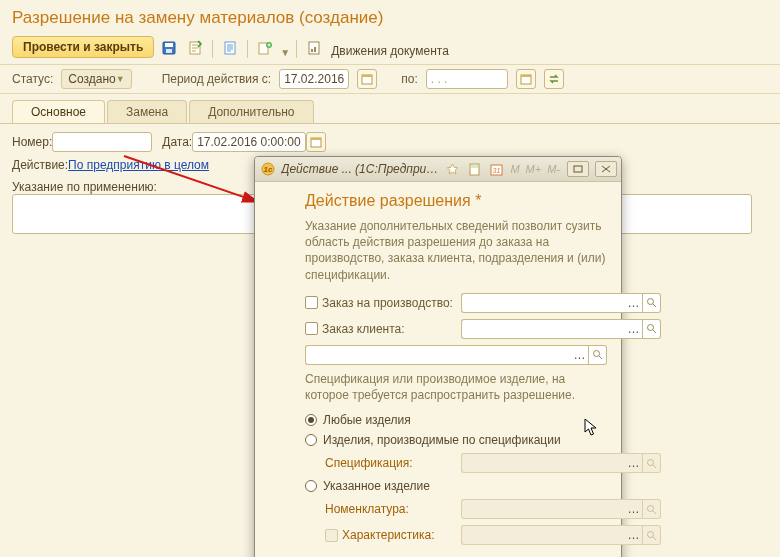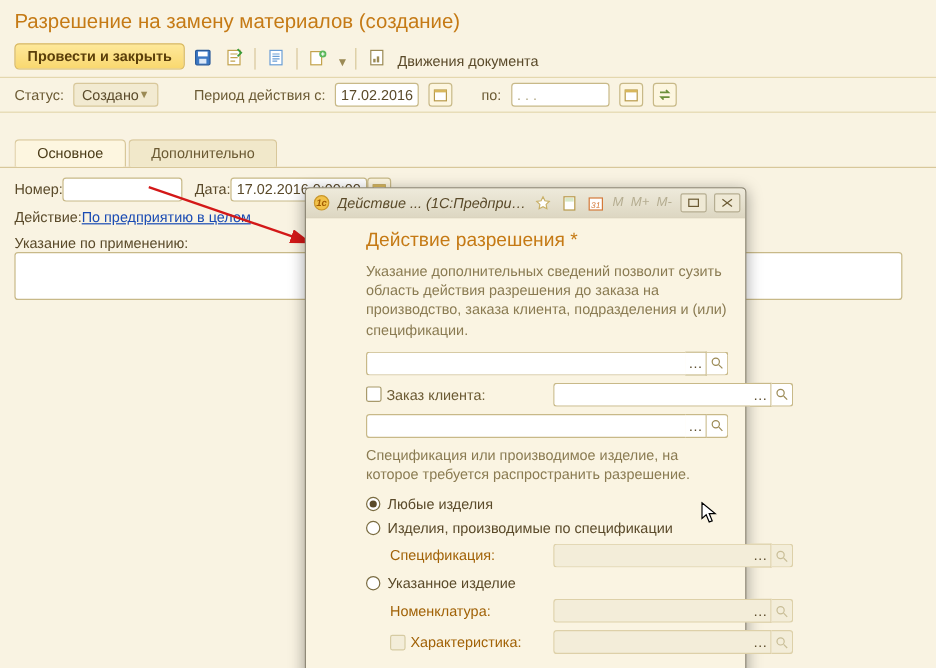"Основное" .tab { margin-top: 16px -> none }
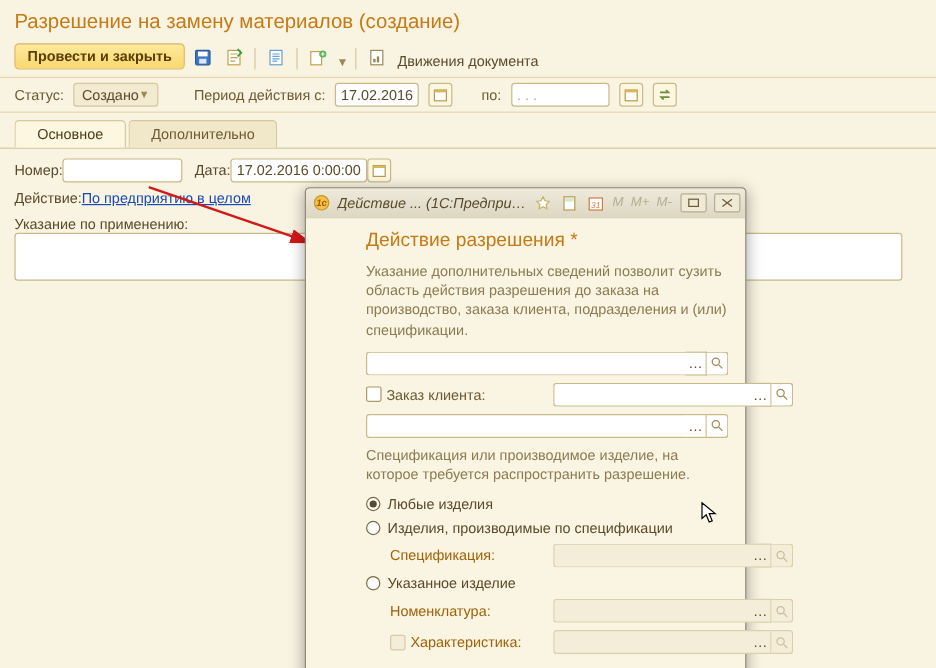"Замена" div.tab { html: none -> <div>Замена</div> }
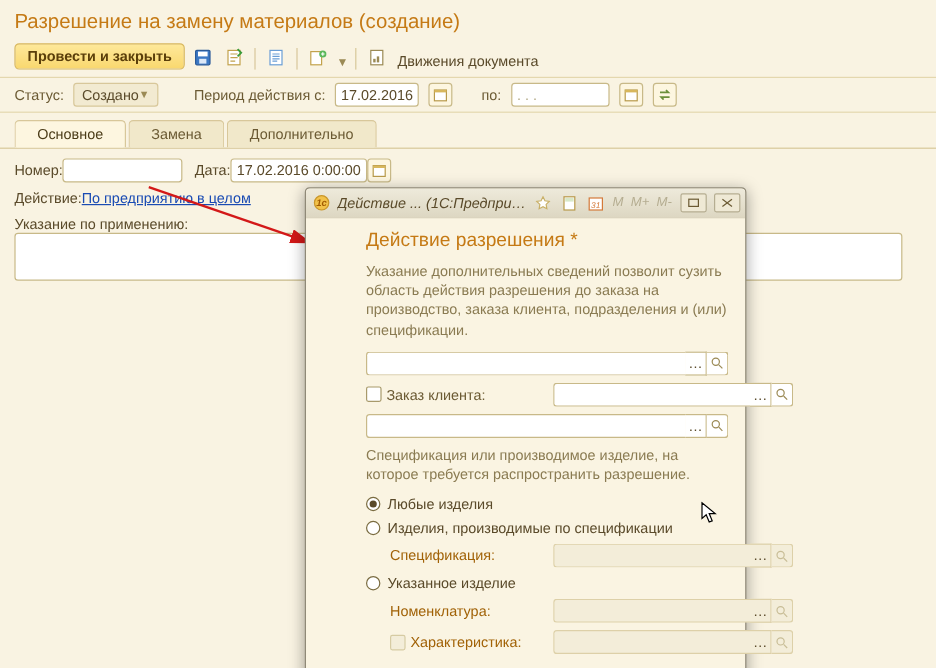"Заказ на производство:" span.lbl { html: none -> <span> <span></span> <span>Заказ на производство:</span> </span> }
